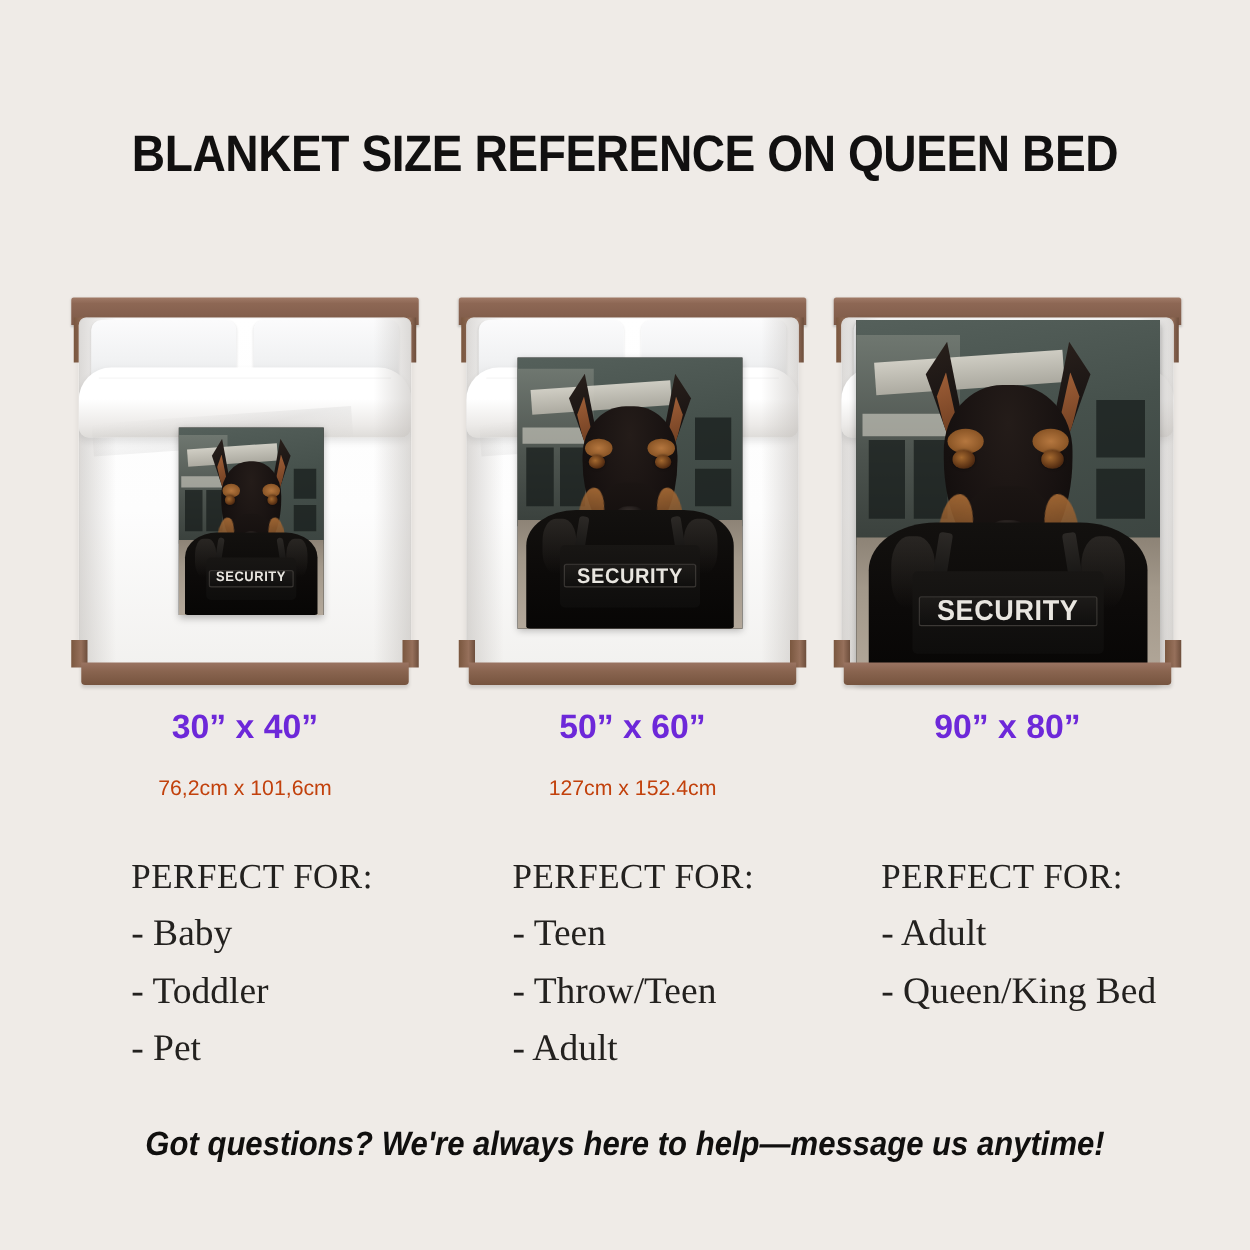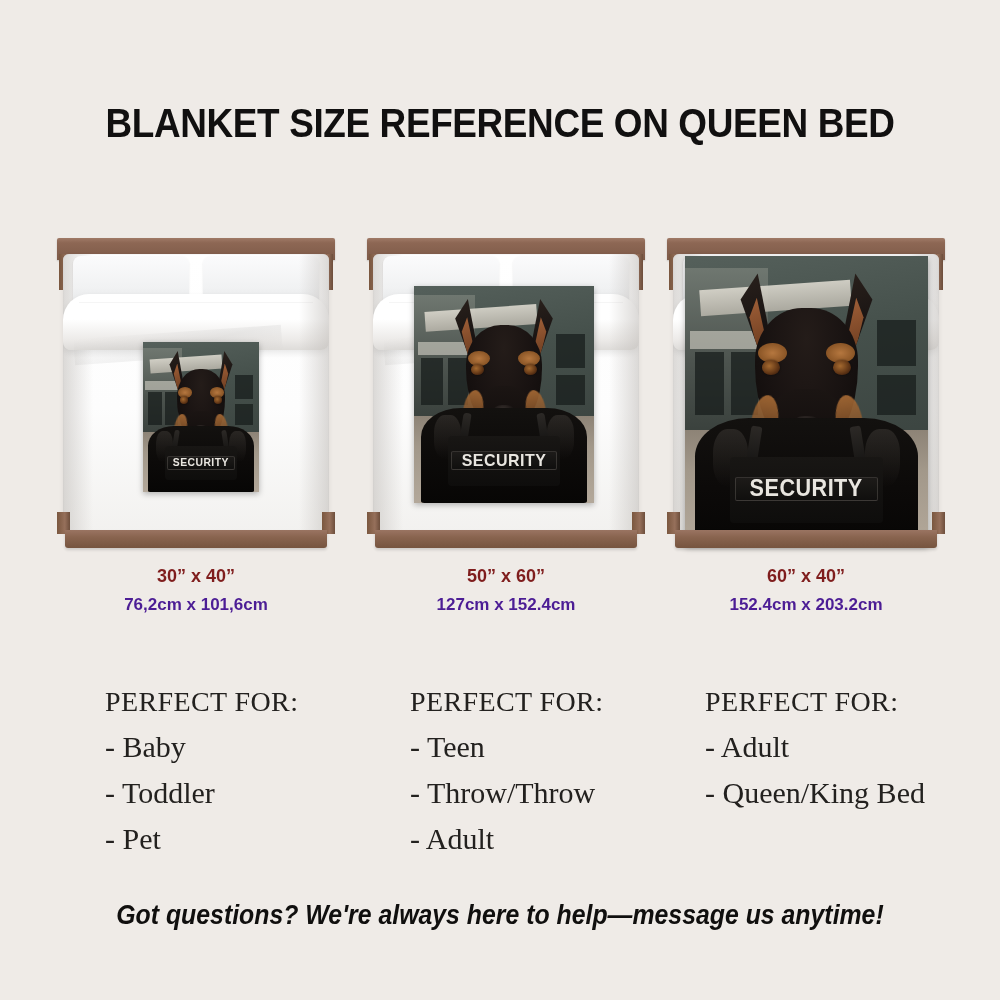"30” x 40”" .size-in { color: #7f1d1d -> #6d28d9; font-size: 18px -> 27px }
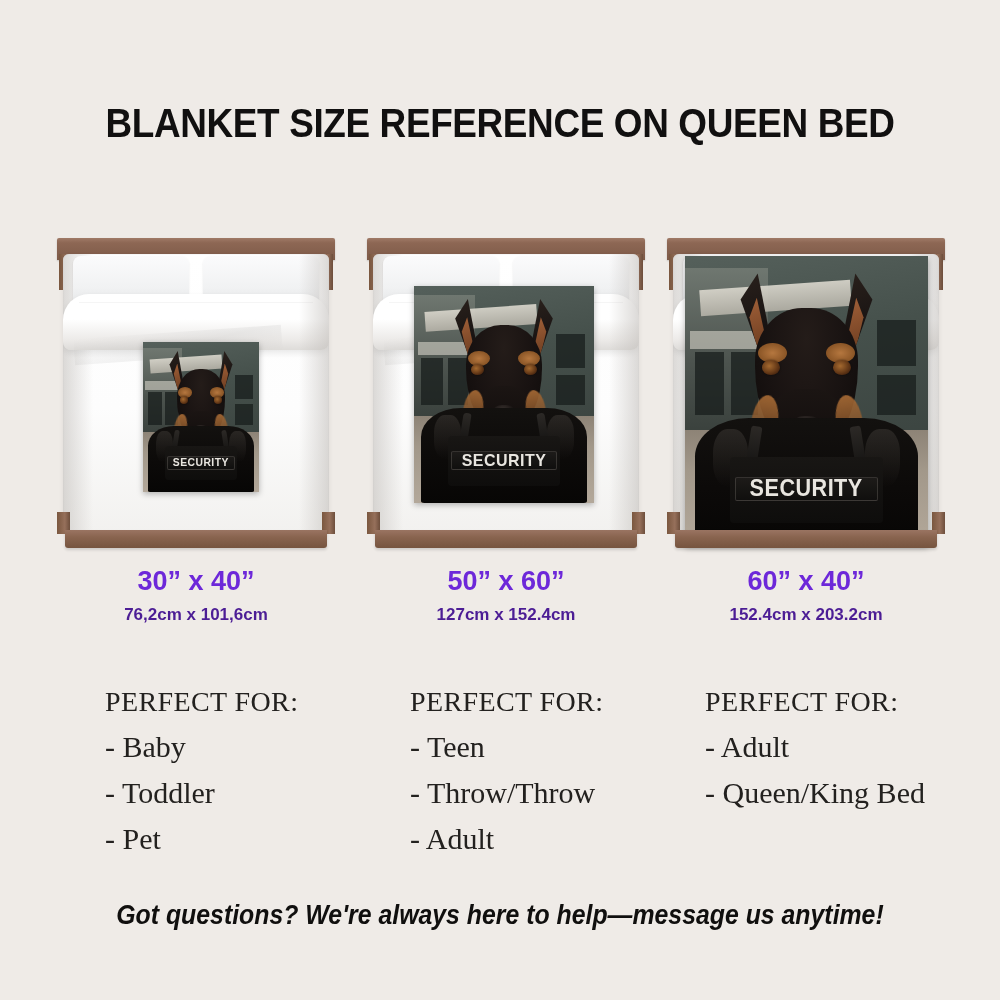"60” x 40”" div.size-in { text: 60” x 40 -> 90” x 80 }
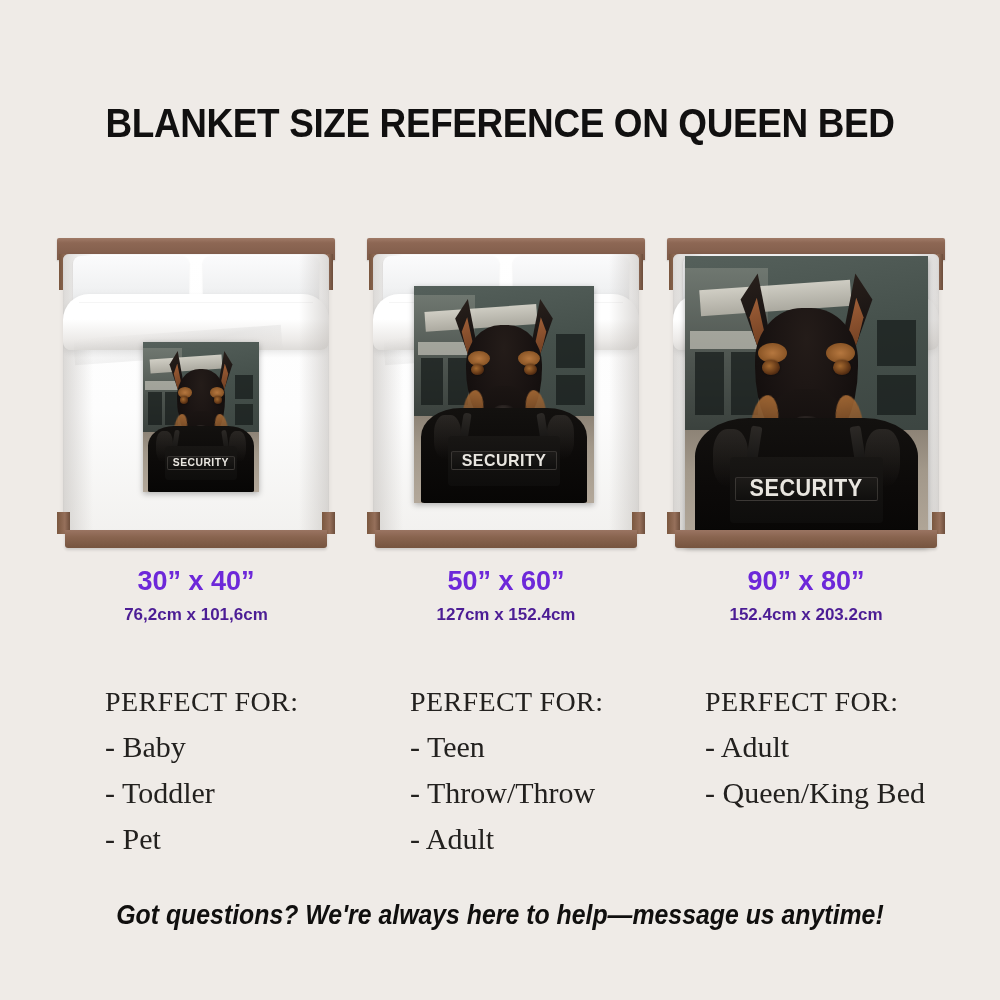"76,2cm x 101,6cm" .size-cm { color: #4c1d95 -> #c2410c; font-weight: 700 -> 400; margin-top: 8px -> 24px }
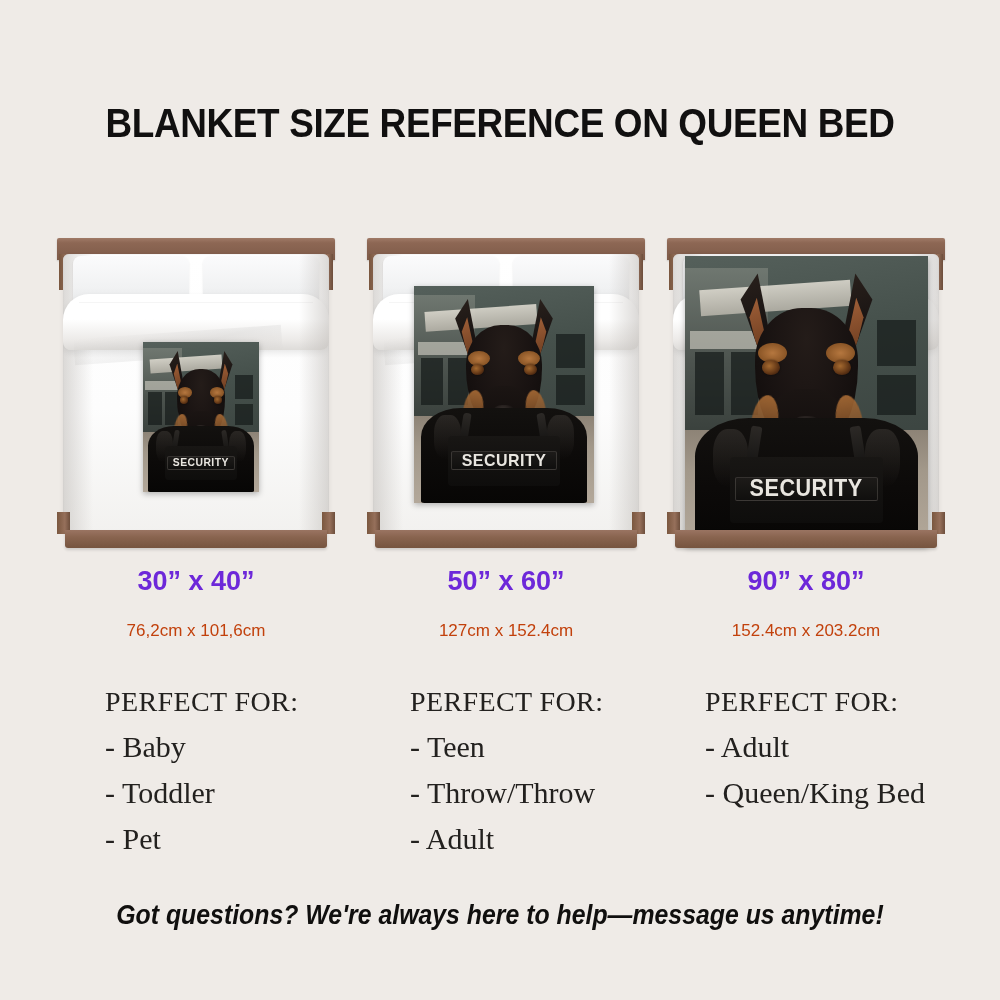"152.4cm x 203.2cm" div.size-cm { html: <div>152.4cm x 203.2cm</div> -> none }
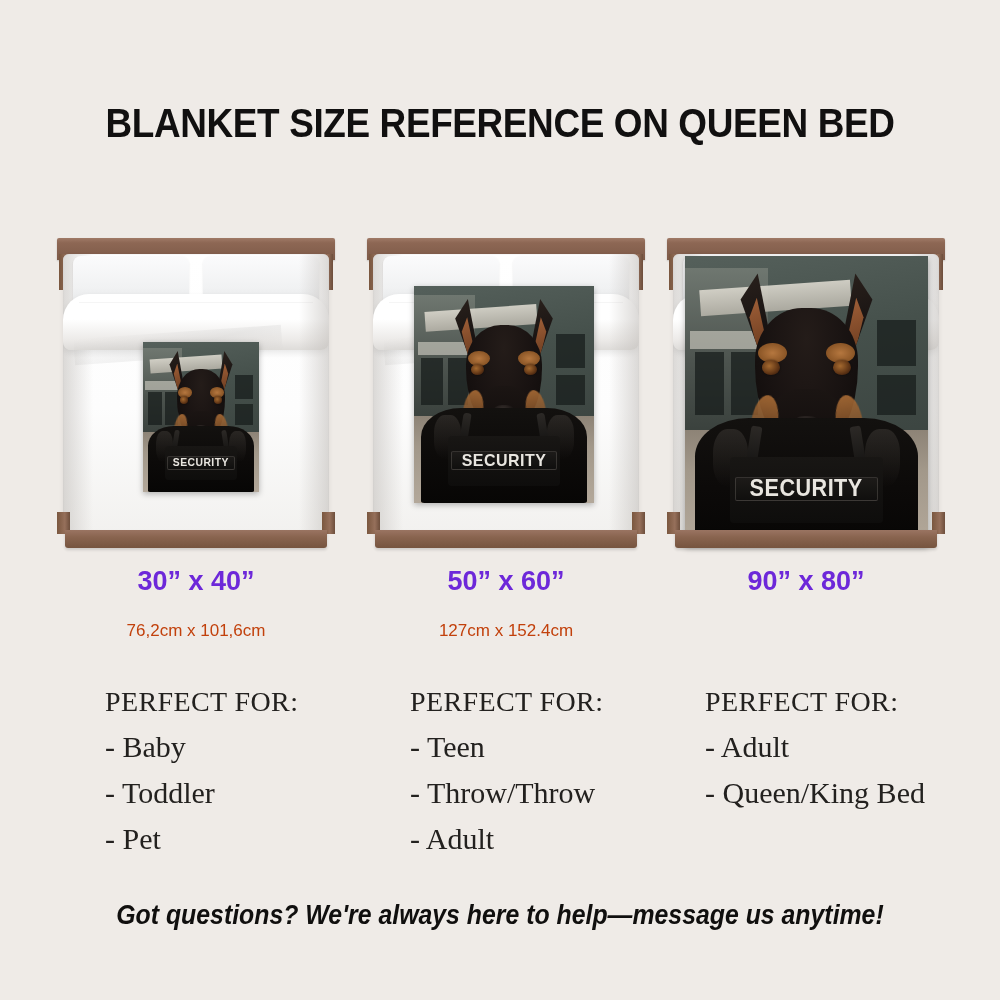"- Throw/Throw" div.list-item { text: Throw/Throw -> Throw/Teen }
